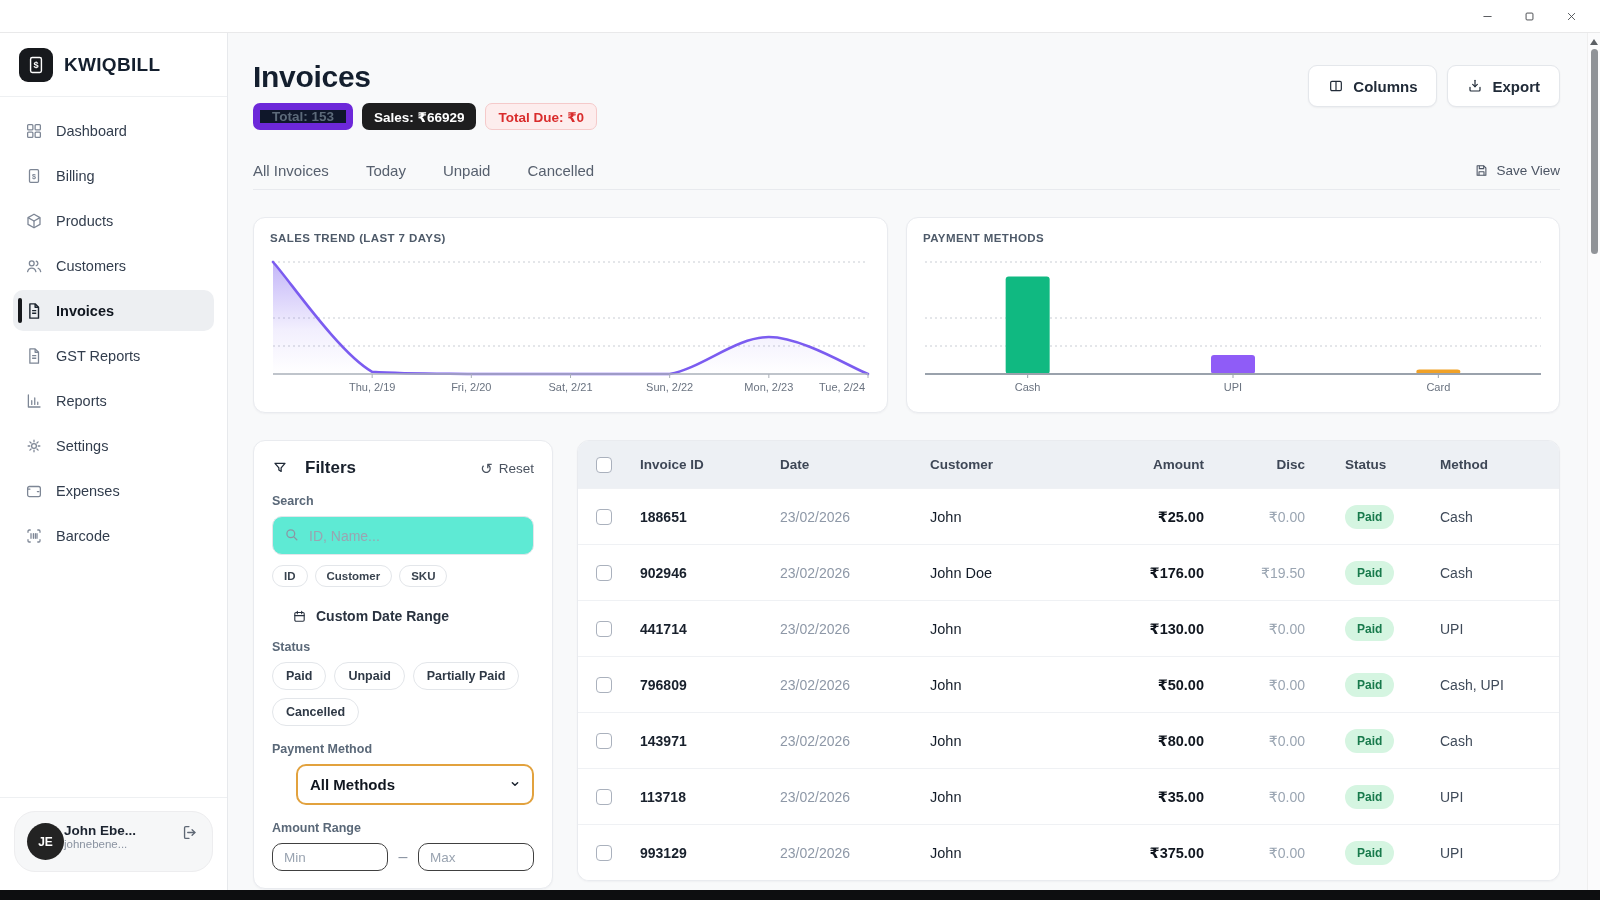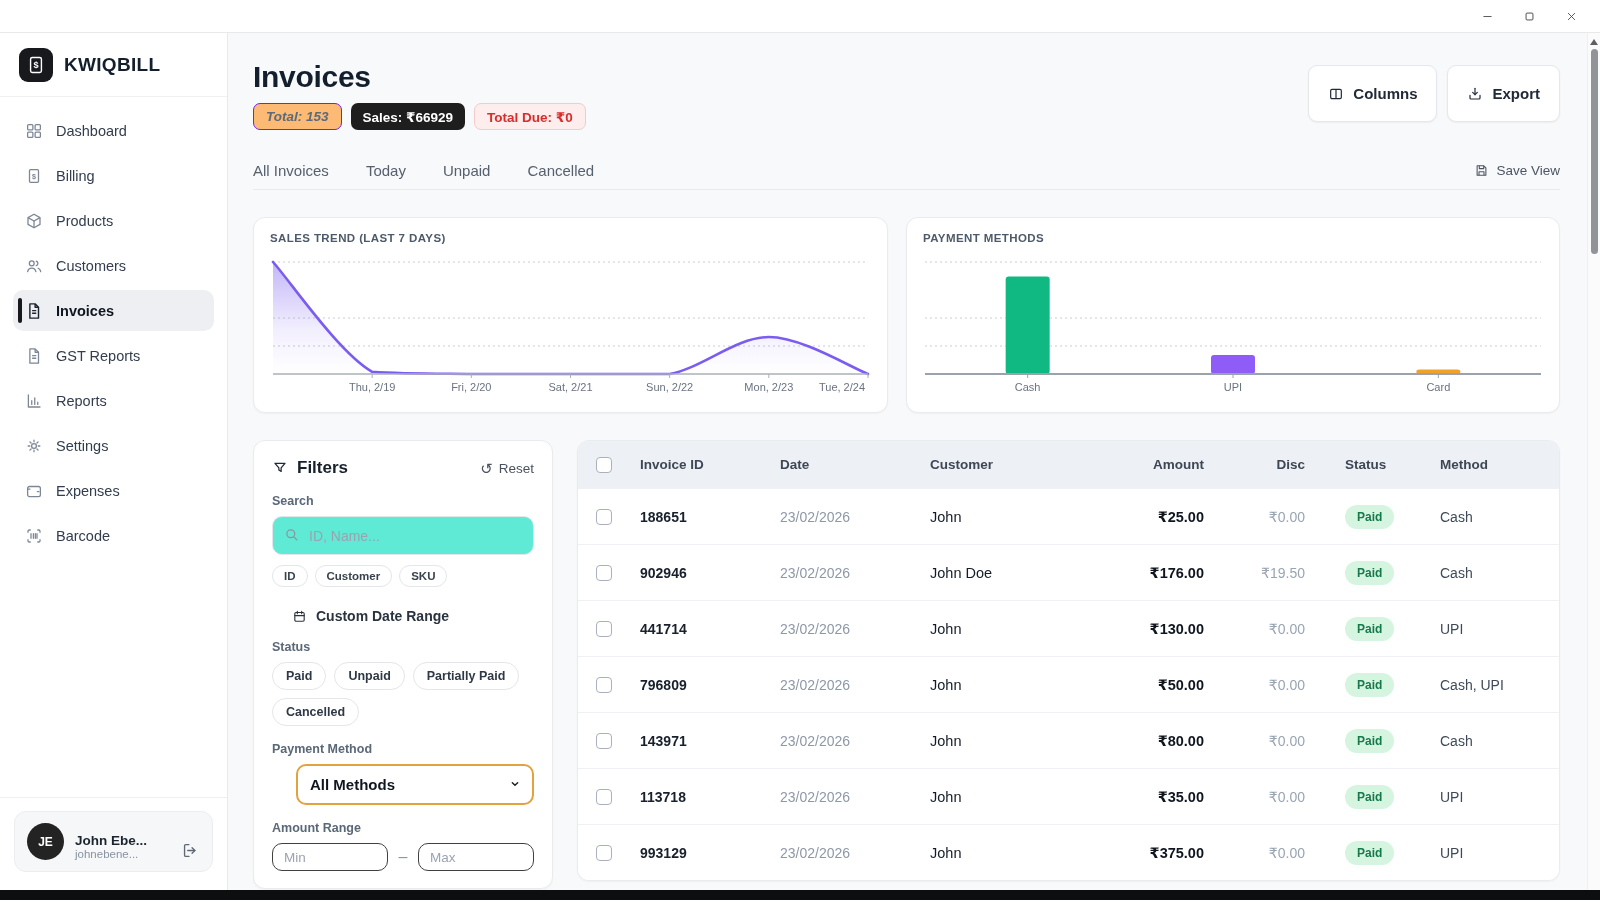"Columns" .btn { height: 57px -> 42px }
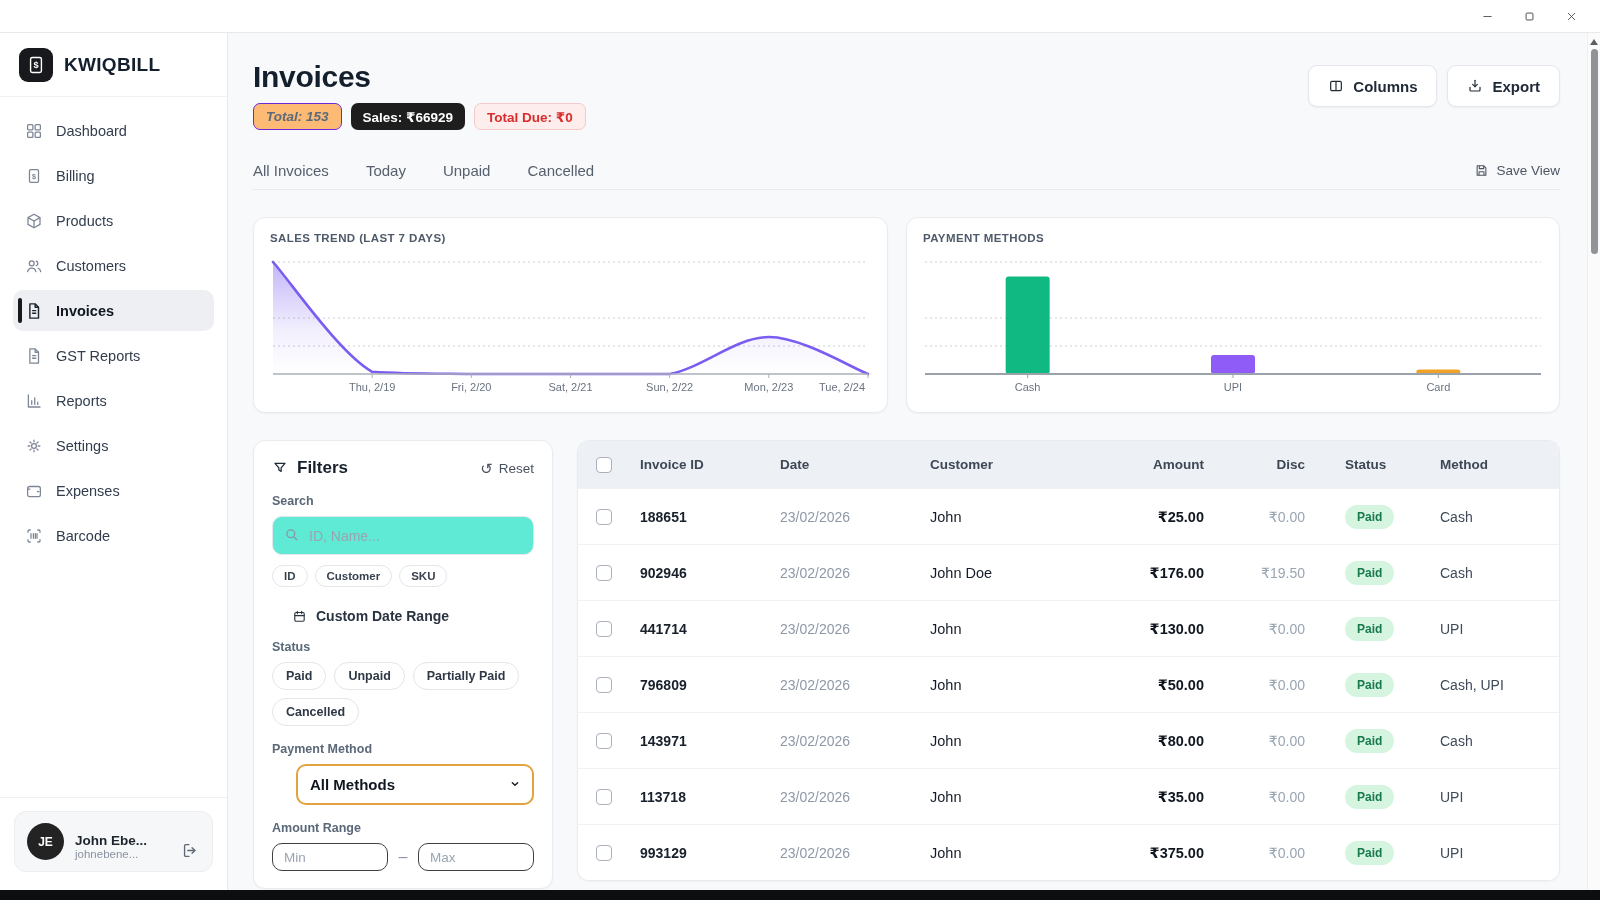"Total: 153" .badge.total { background: #fdba74 -> #0f172a; border: 1px solid #6d28d9 -> 7px solid #6d28d9; font-style: italic -> none }
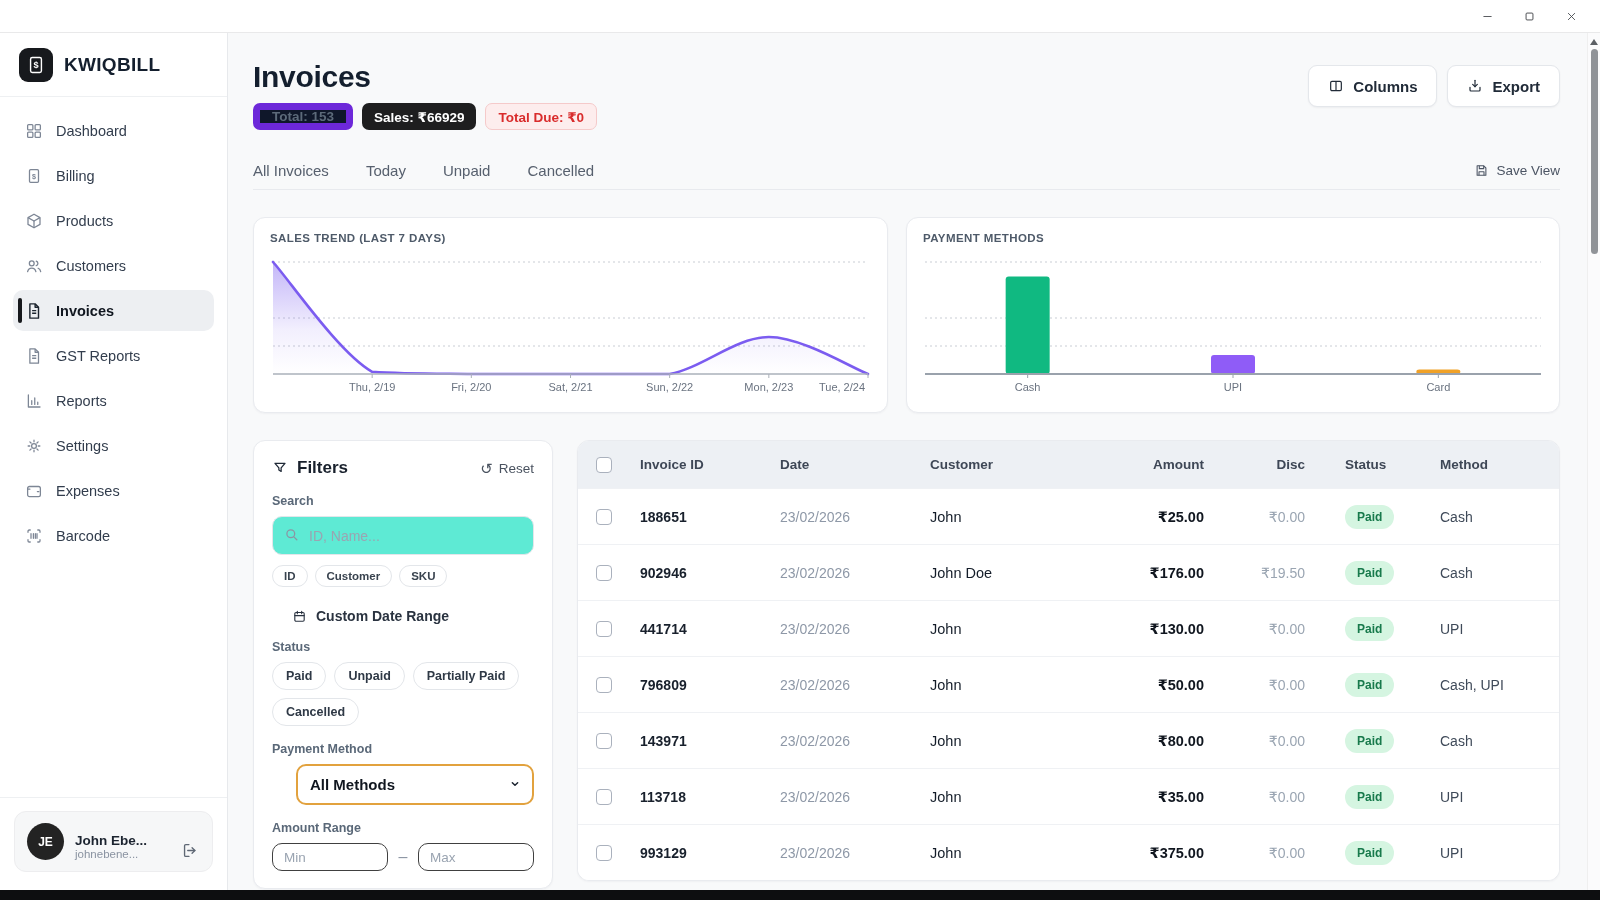"Filters" .f-title { margin-left: 9px -> 17px }
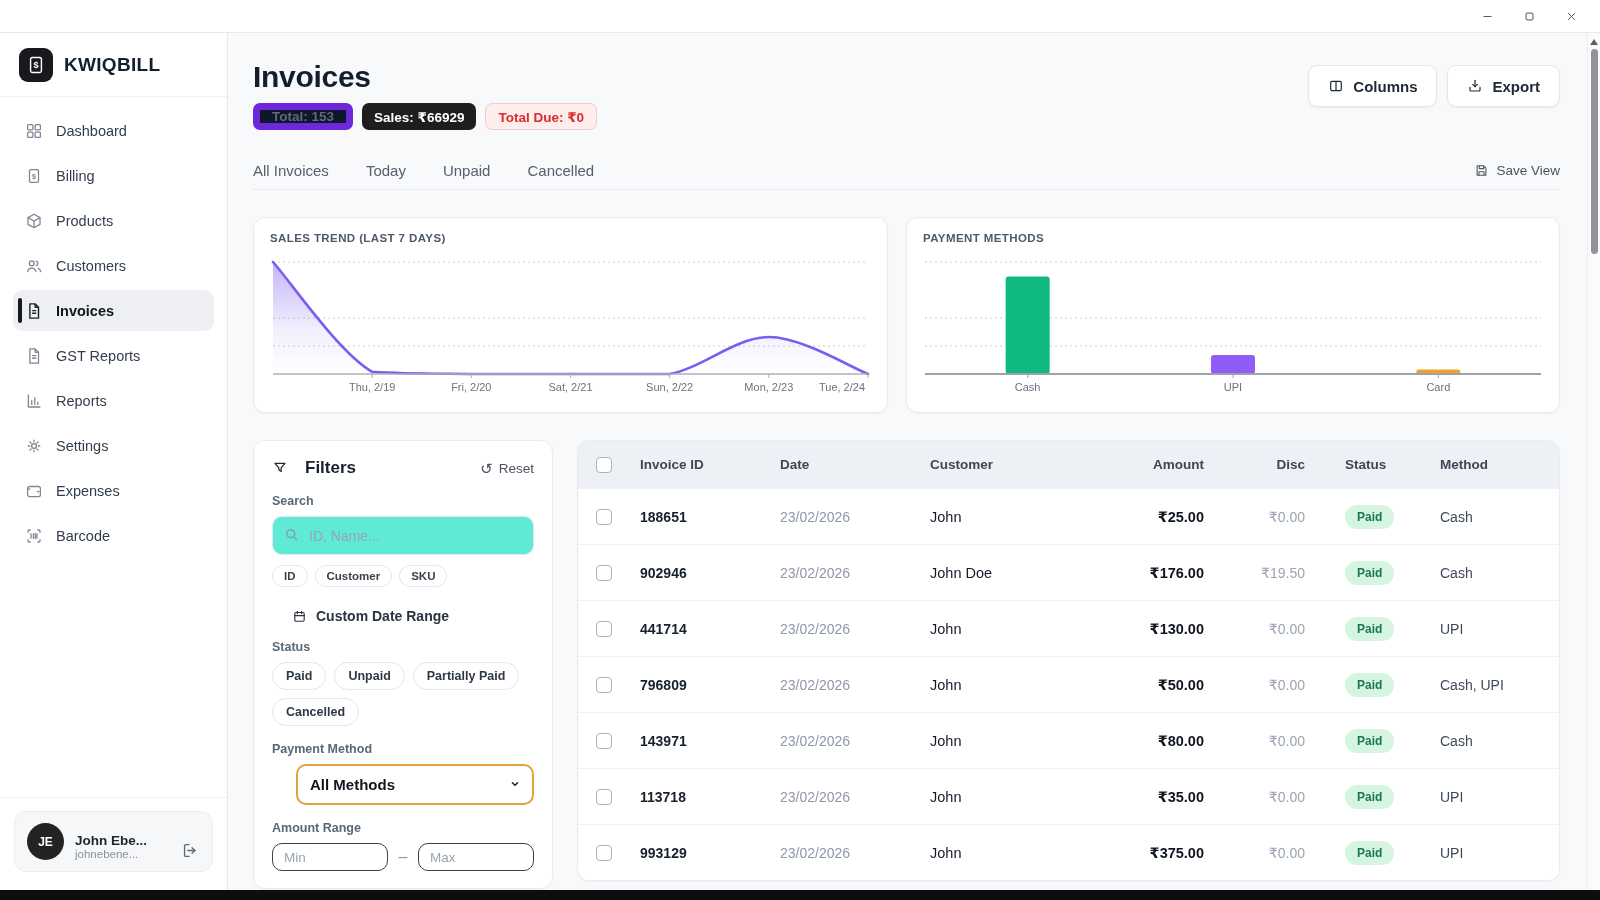"JE" .user-card { align-items: flex-end -> flex-start; border-radius: 12px -> 21px; gap: 11px -> 0 }
